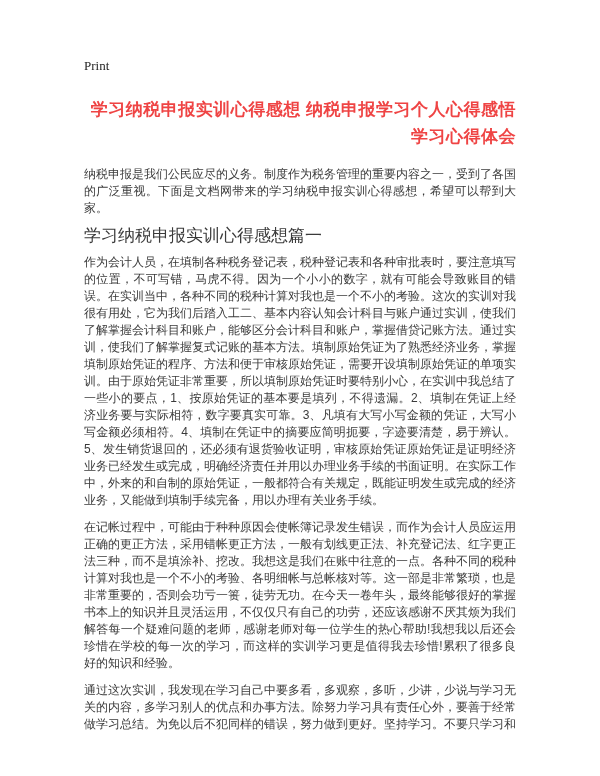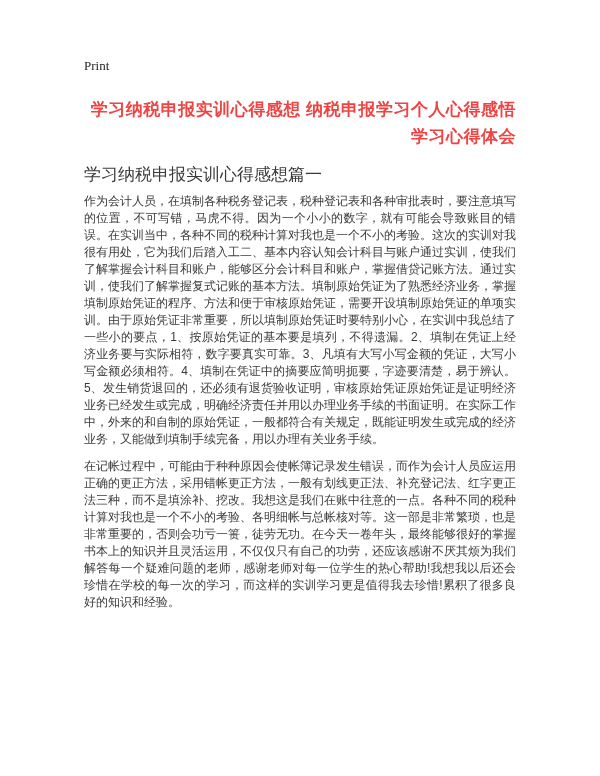"纳税申报是我们公民应尽的义务。制度作为税务管理的重要内容之一，受到了各国的广泛重" p.doc-paragraph { html: none -> <p>纳税申报是我们公民应尽的义务。制度作为税务管理的重要内容之一，受到了各国的广泛重视。下面是文档网带来的学习纳税申报实训心得感想，希望可以帮到大家。</p> }
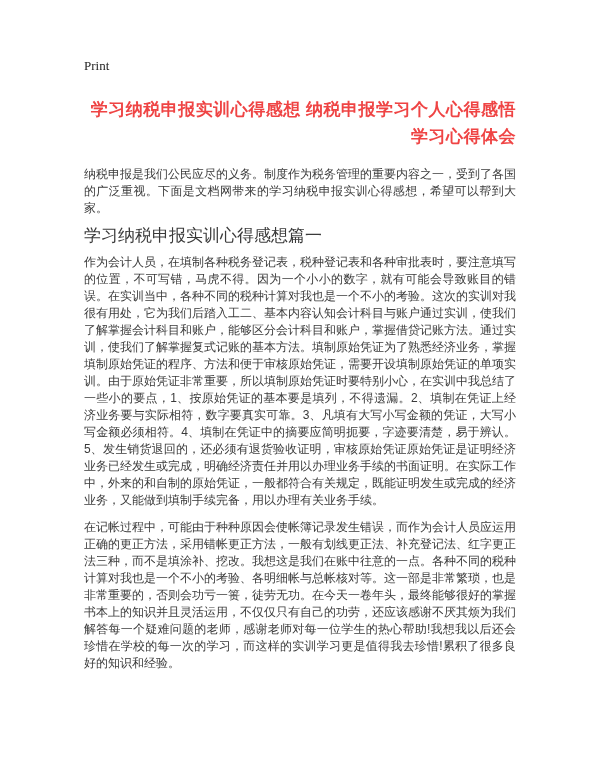"通过这次实训，我发现在学习自己中要多看，多观察，多听，少讲，少说与学习无关的内容" p.doc-paragraph { html: none -> <p>通过这次实训，我发现在学习自己中要多看，多观察，多听，少讲，少说与学习无关的内容，多学习别人的优点和办事方法。除努力学习具有责任心外，要善于经常做学习总结。为免以后不犯同样的错误，努力做到更好。坚持学习。不要只学习和</p> }
